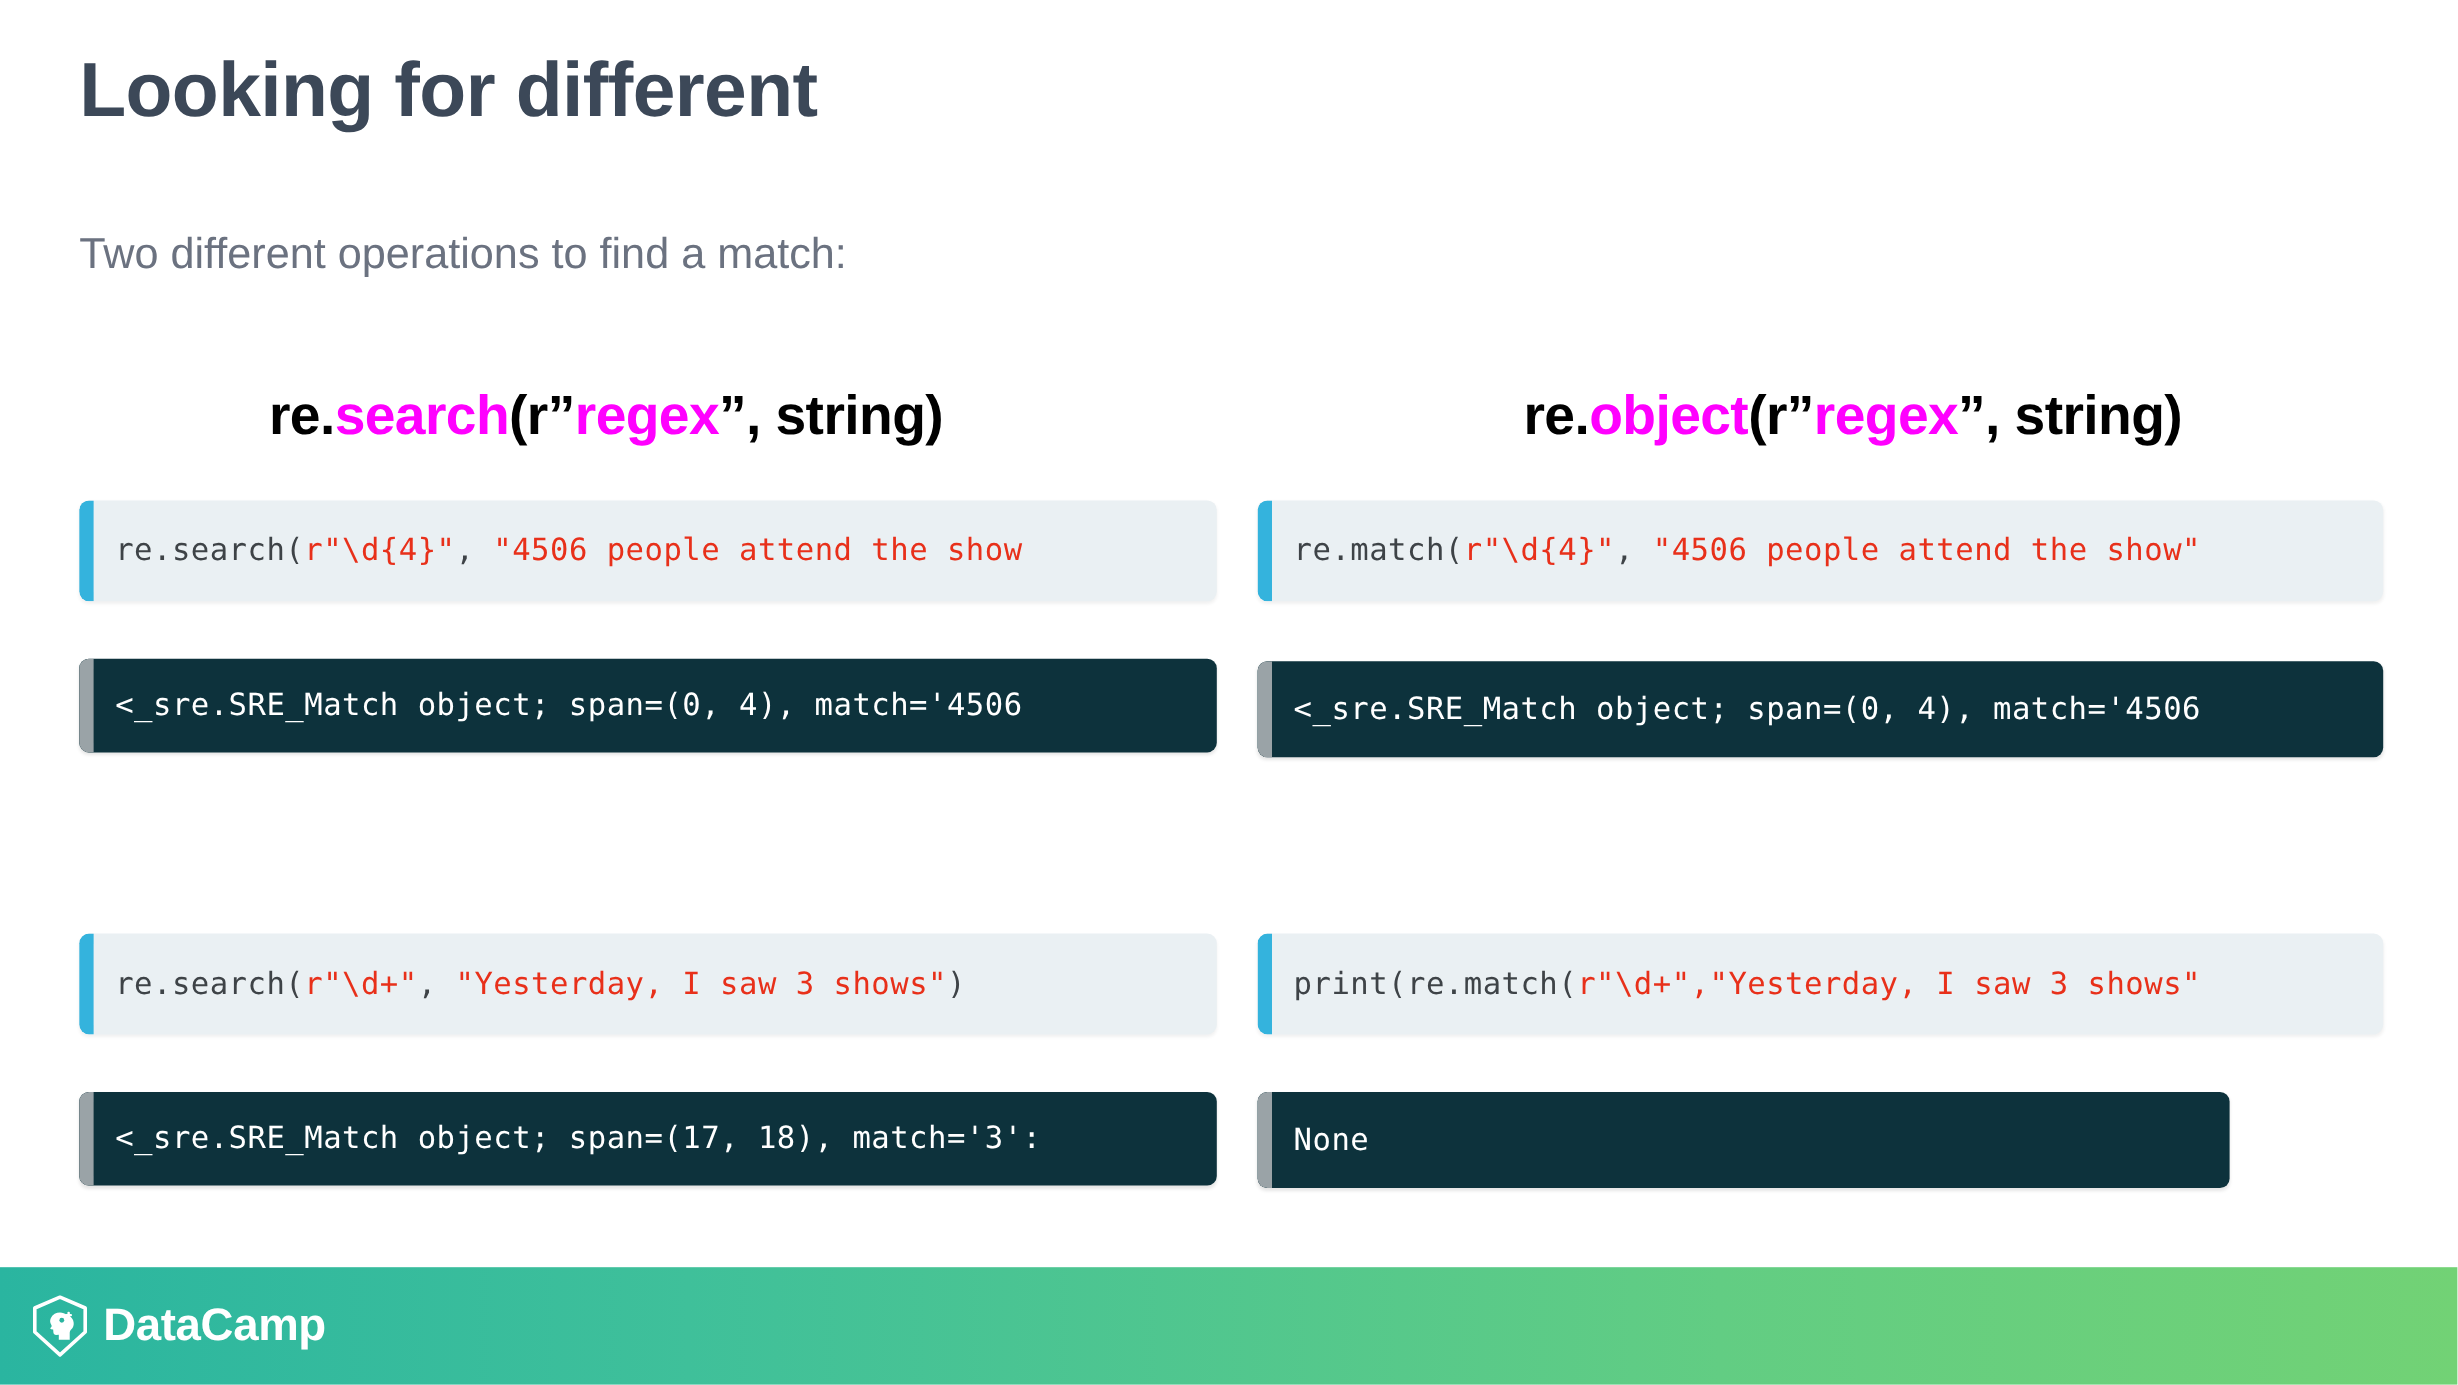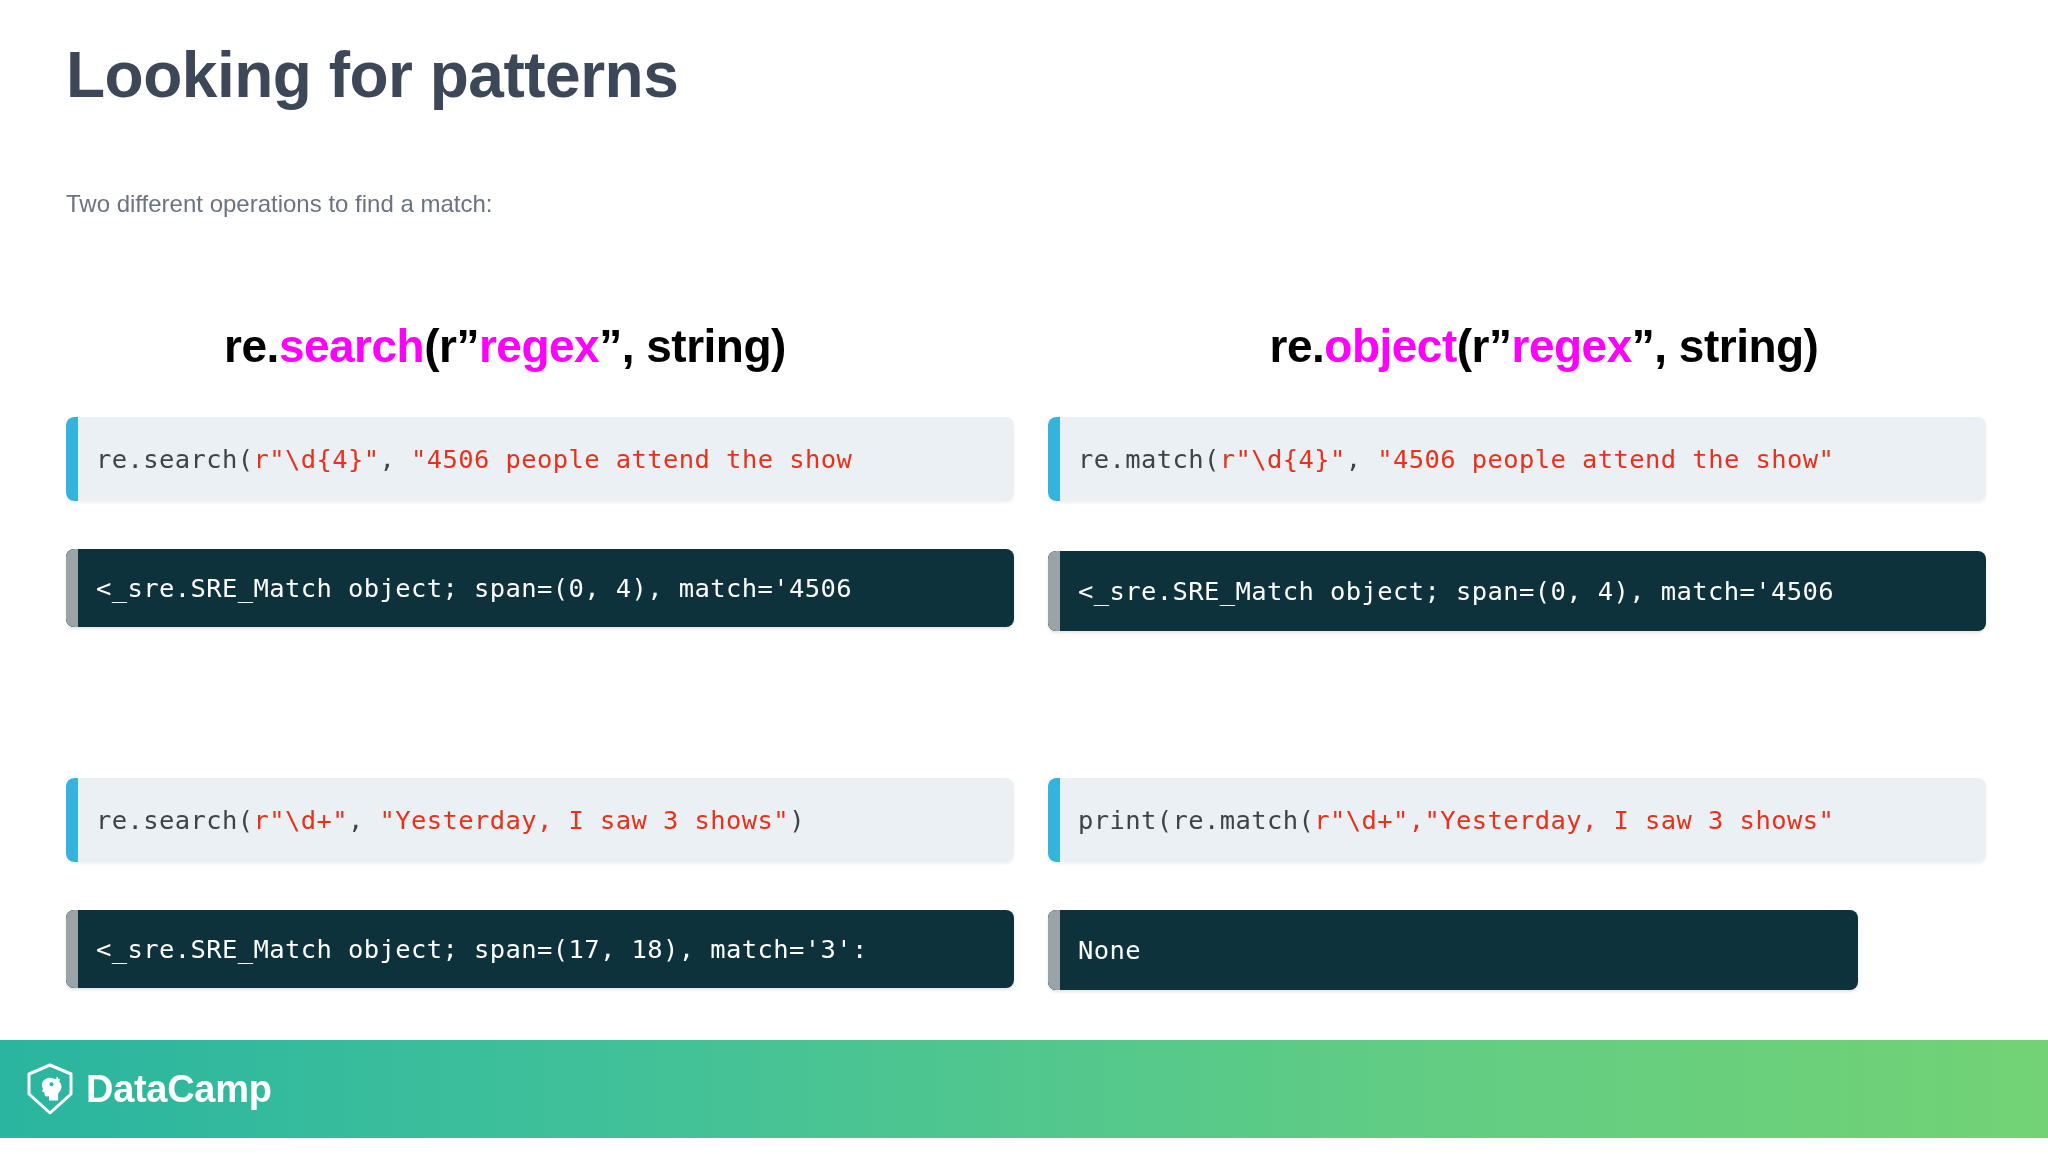"Looking for patterns" div.slide-title { text: patterns -> different }
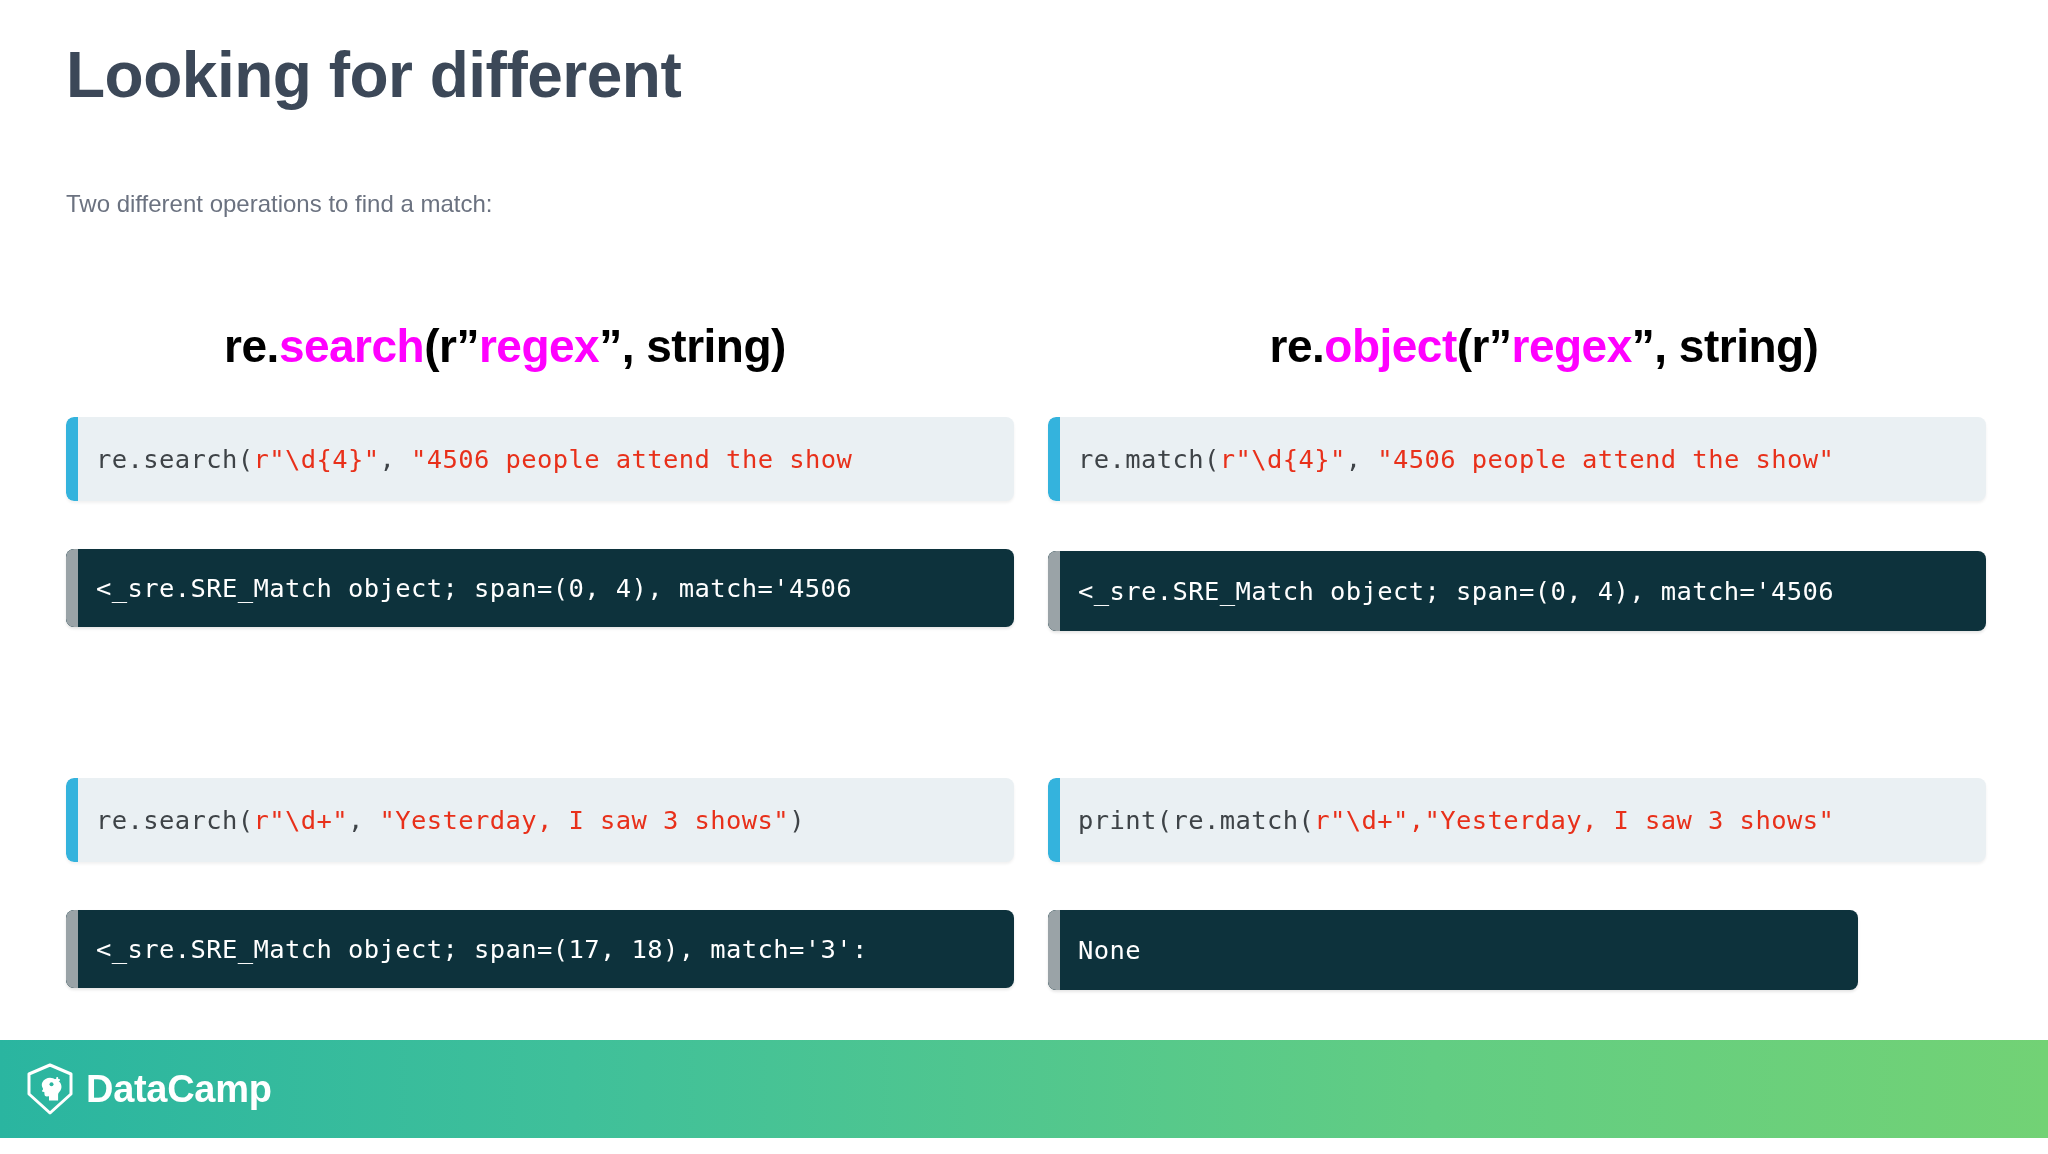"Two different operations to find" .slide-subtitle { font-size: 24px -> 36px }
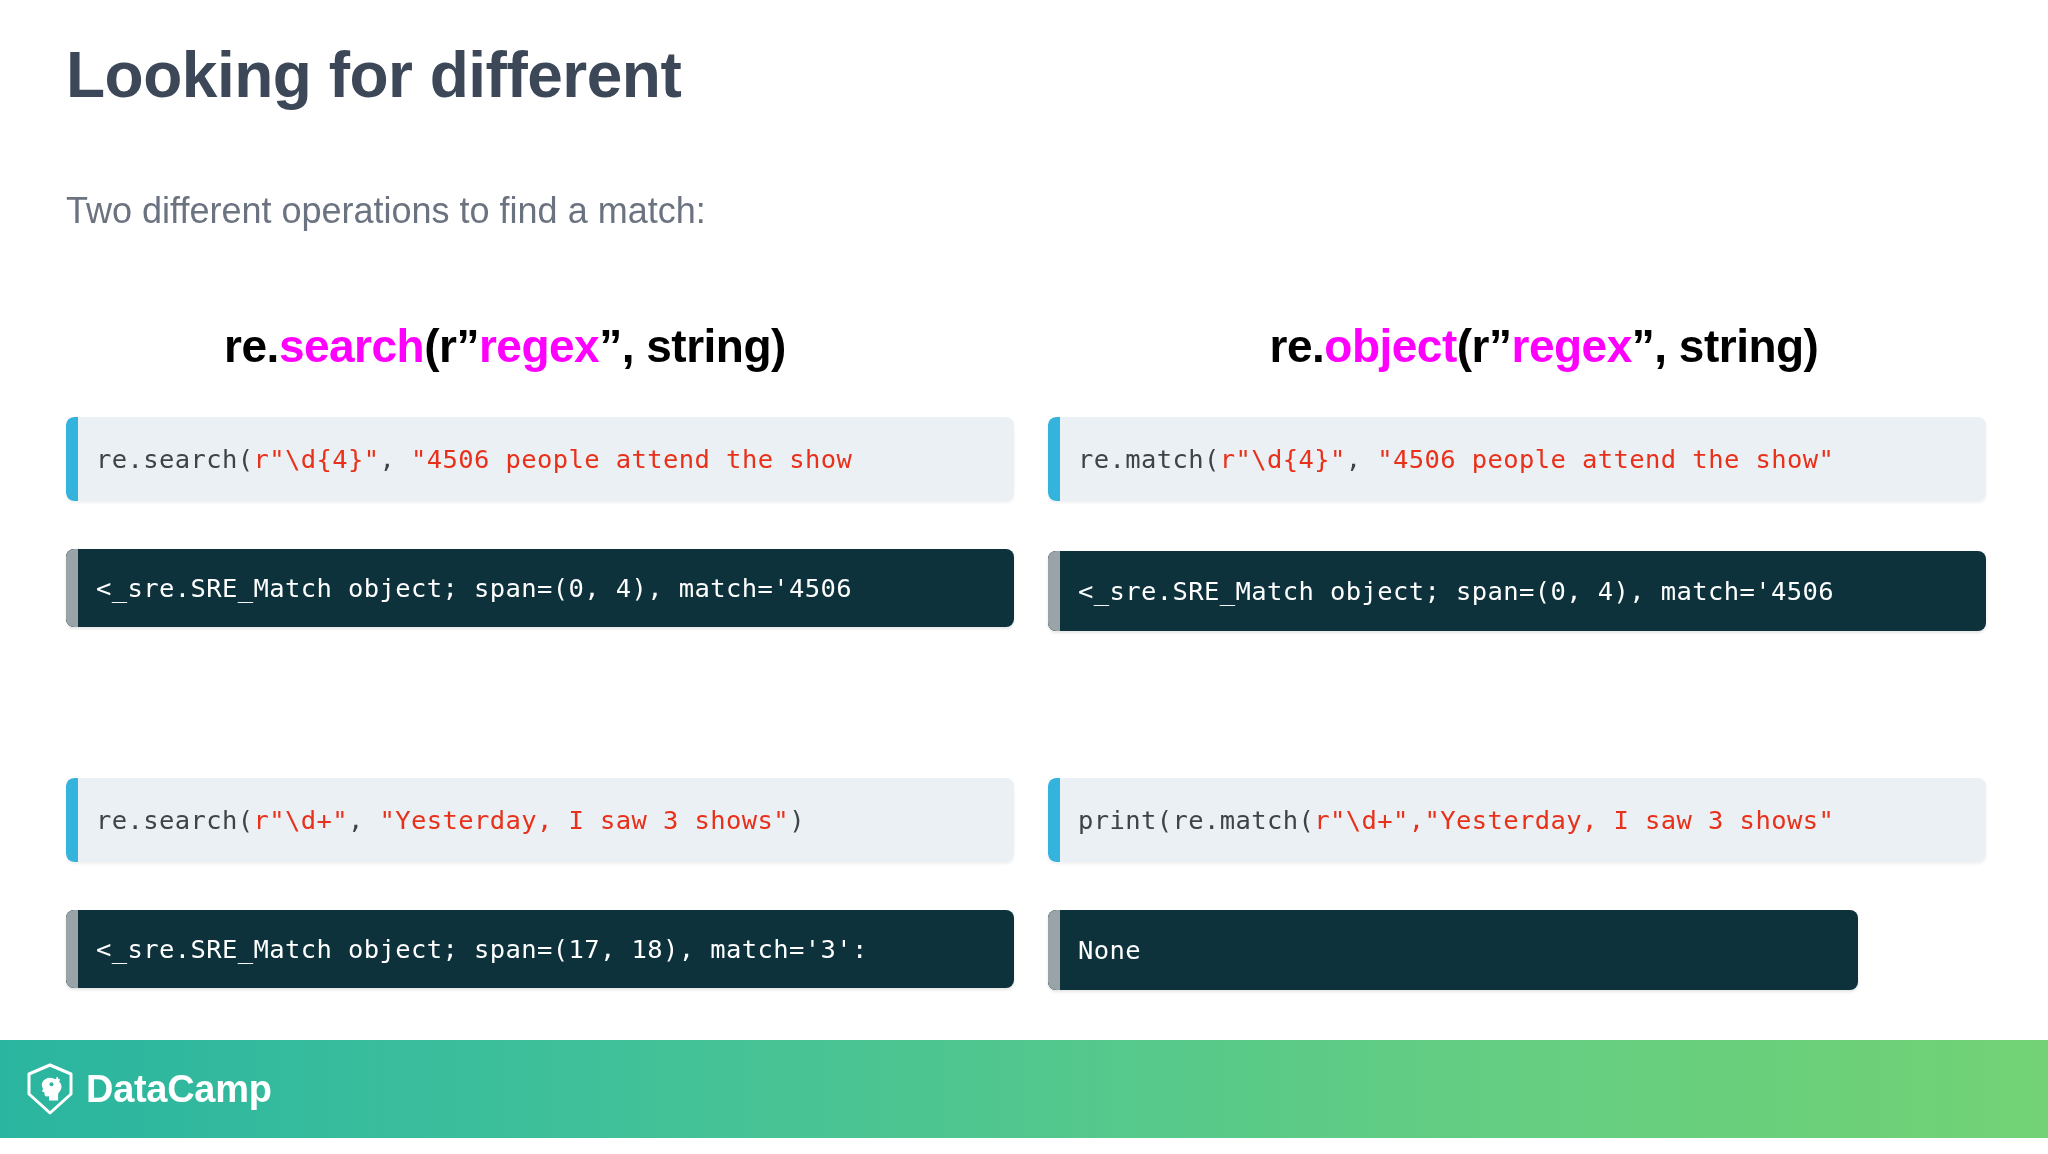"DataCamp" .footer { bottom: 16px -> 0 }
